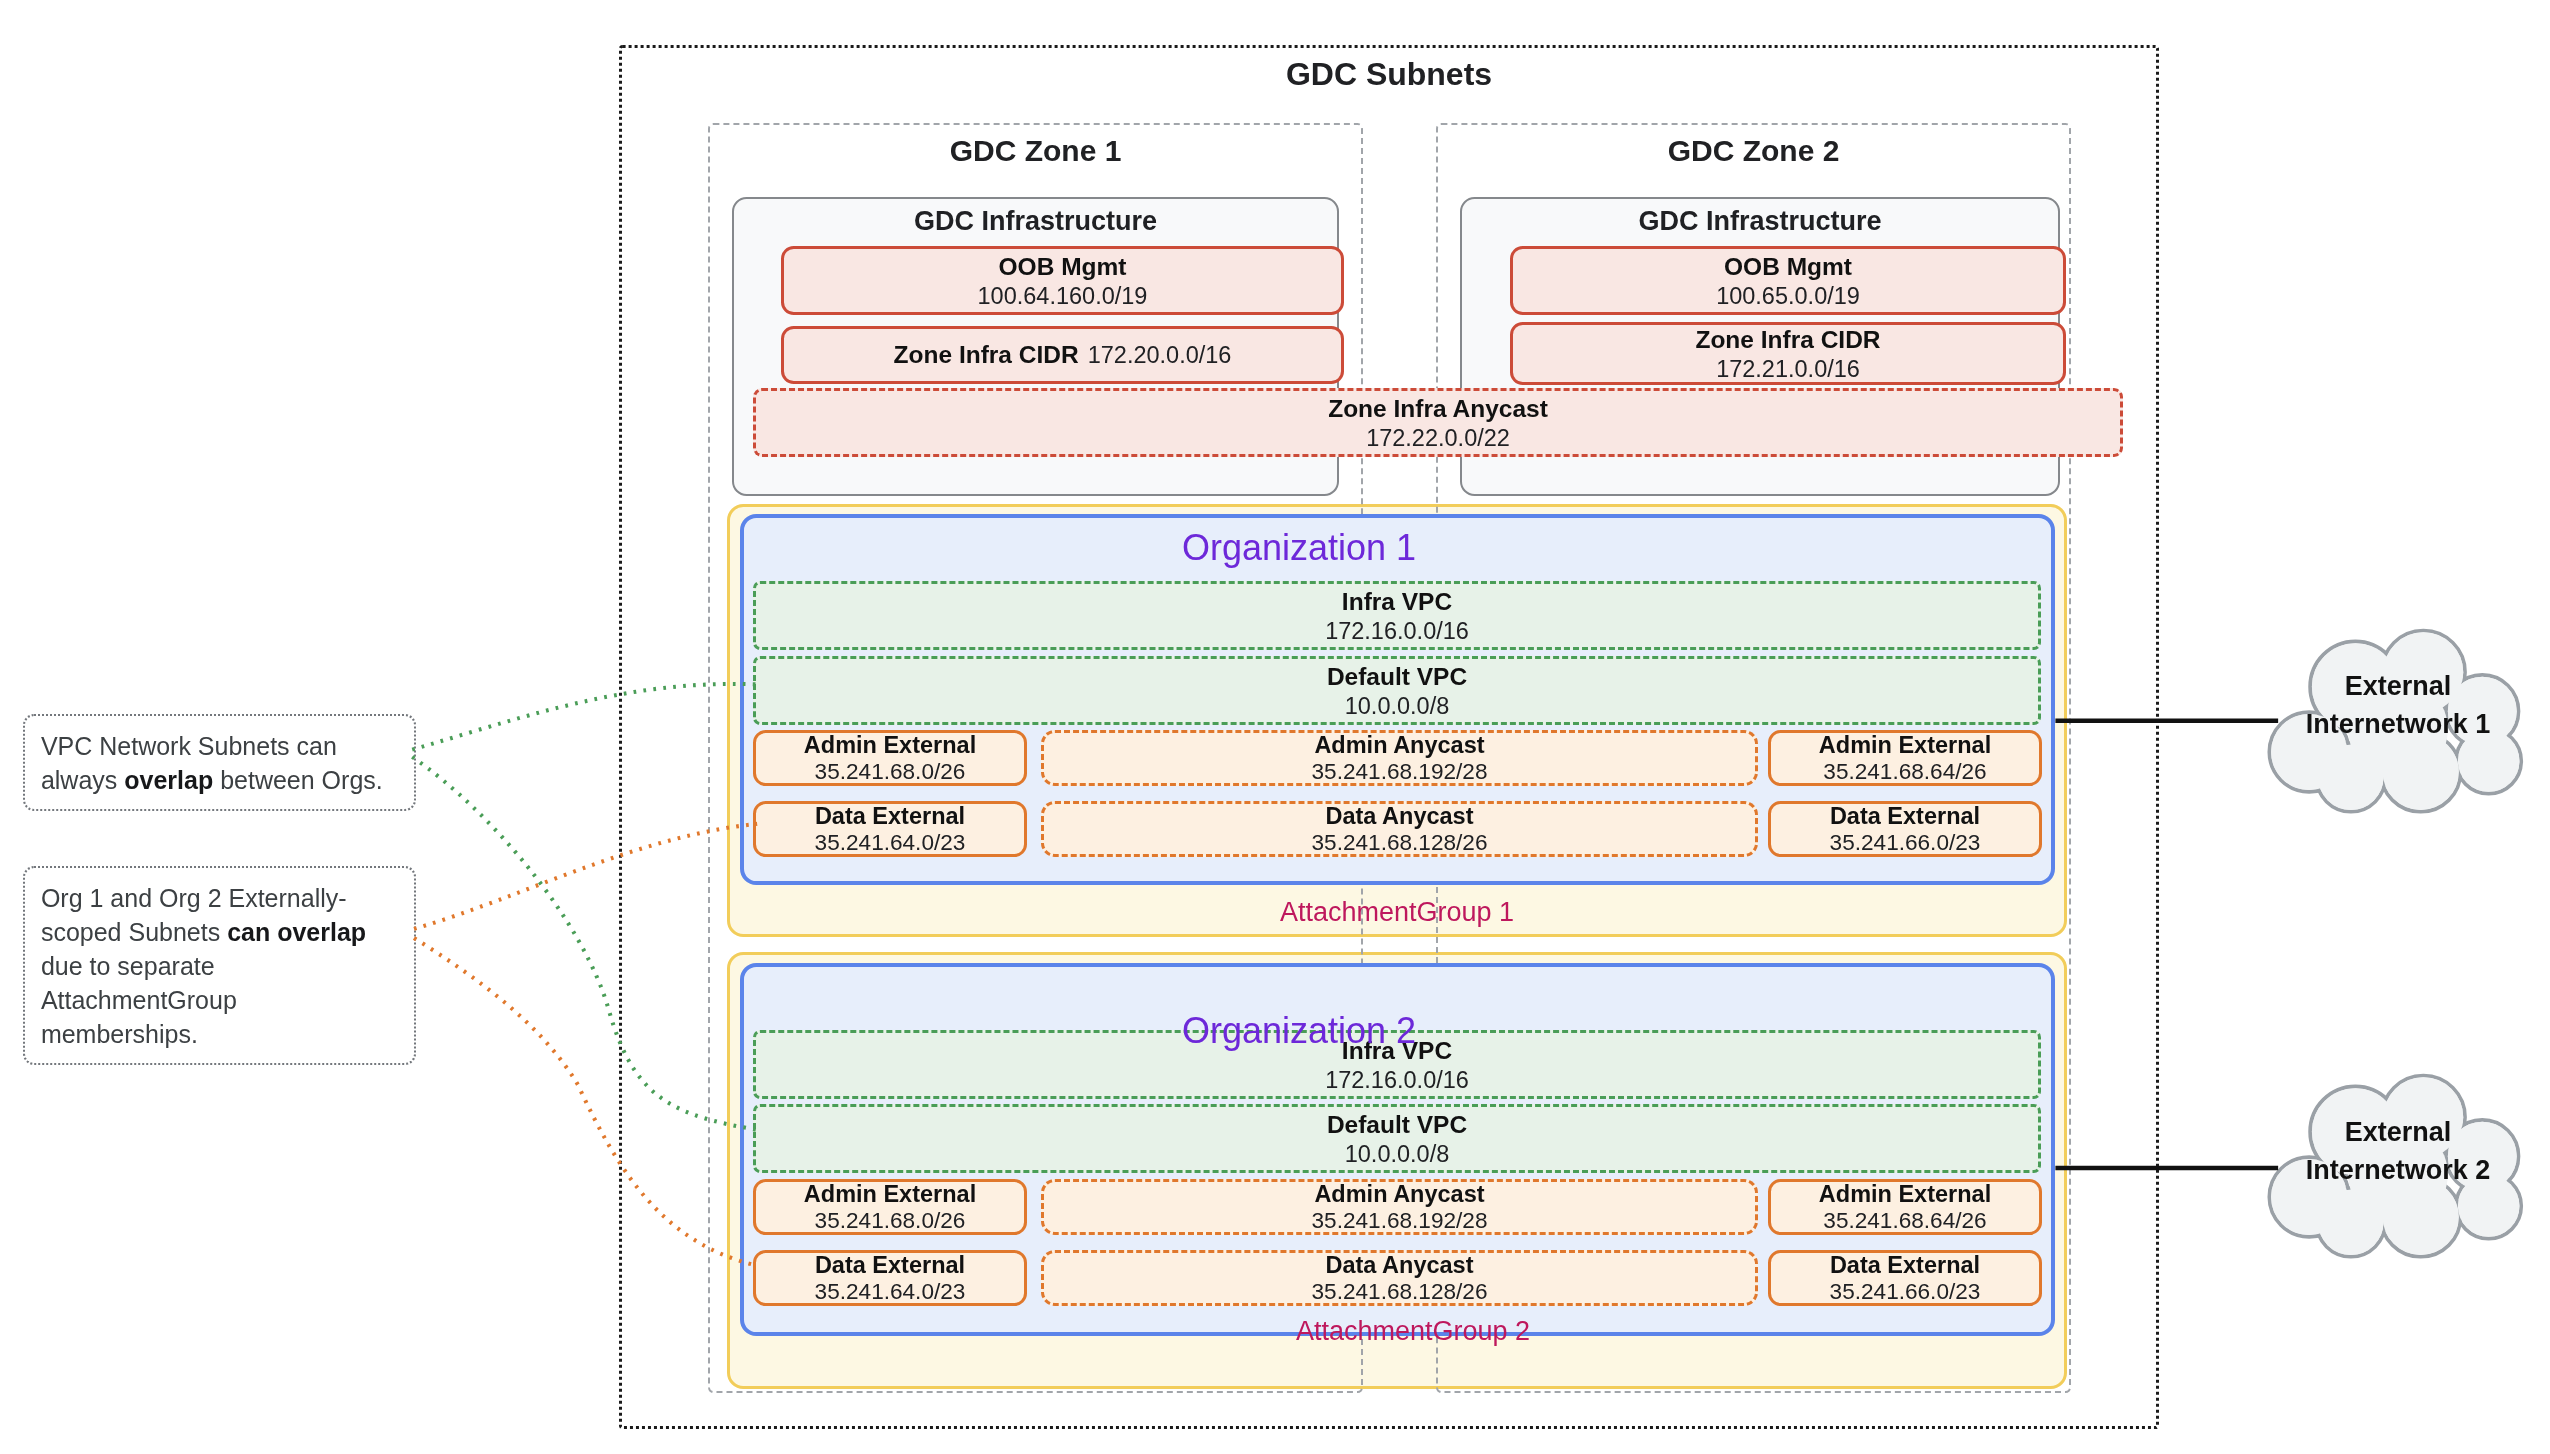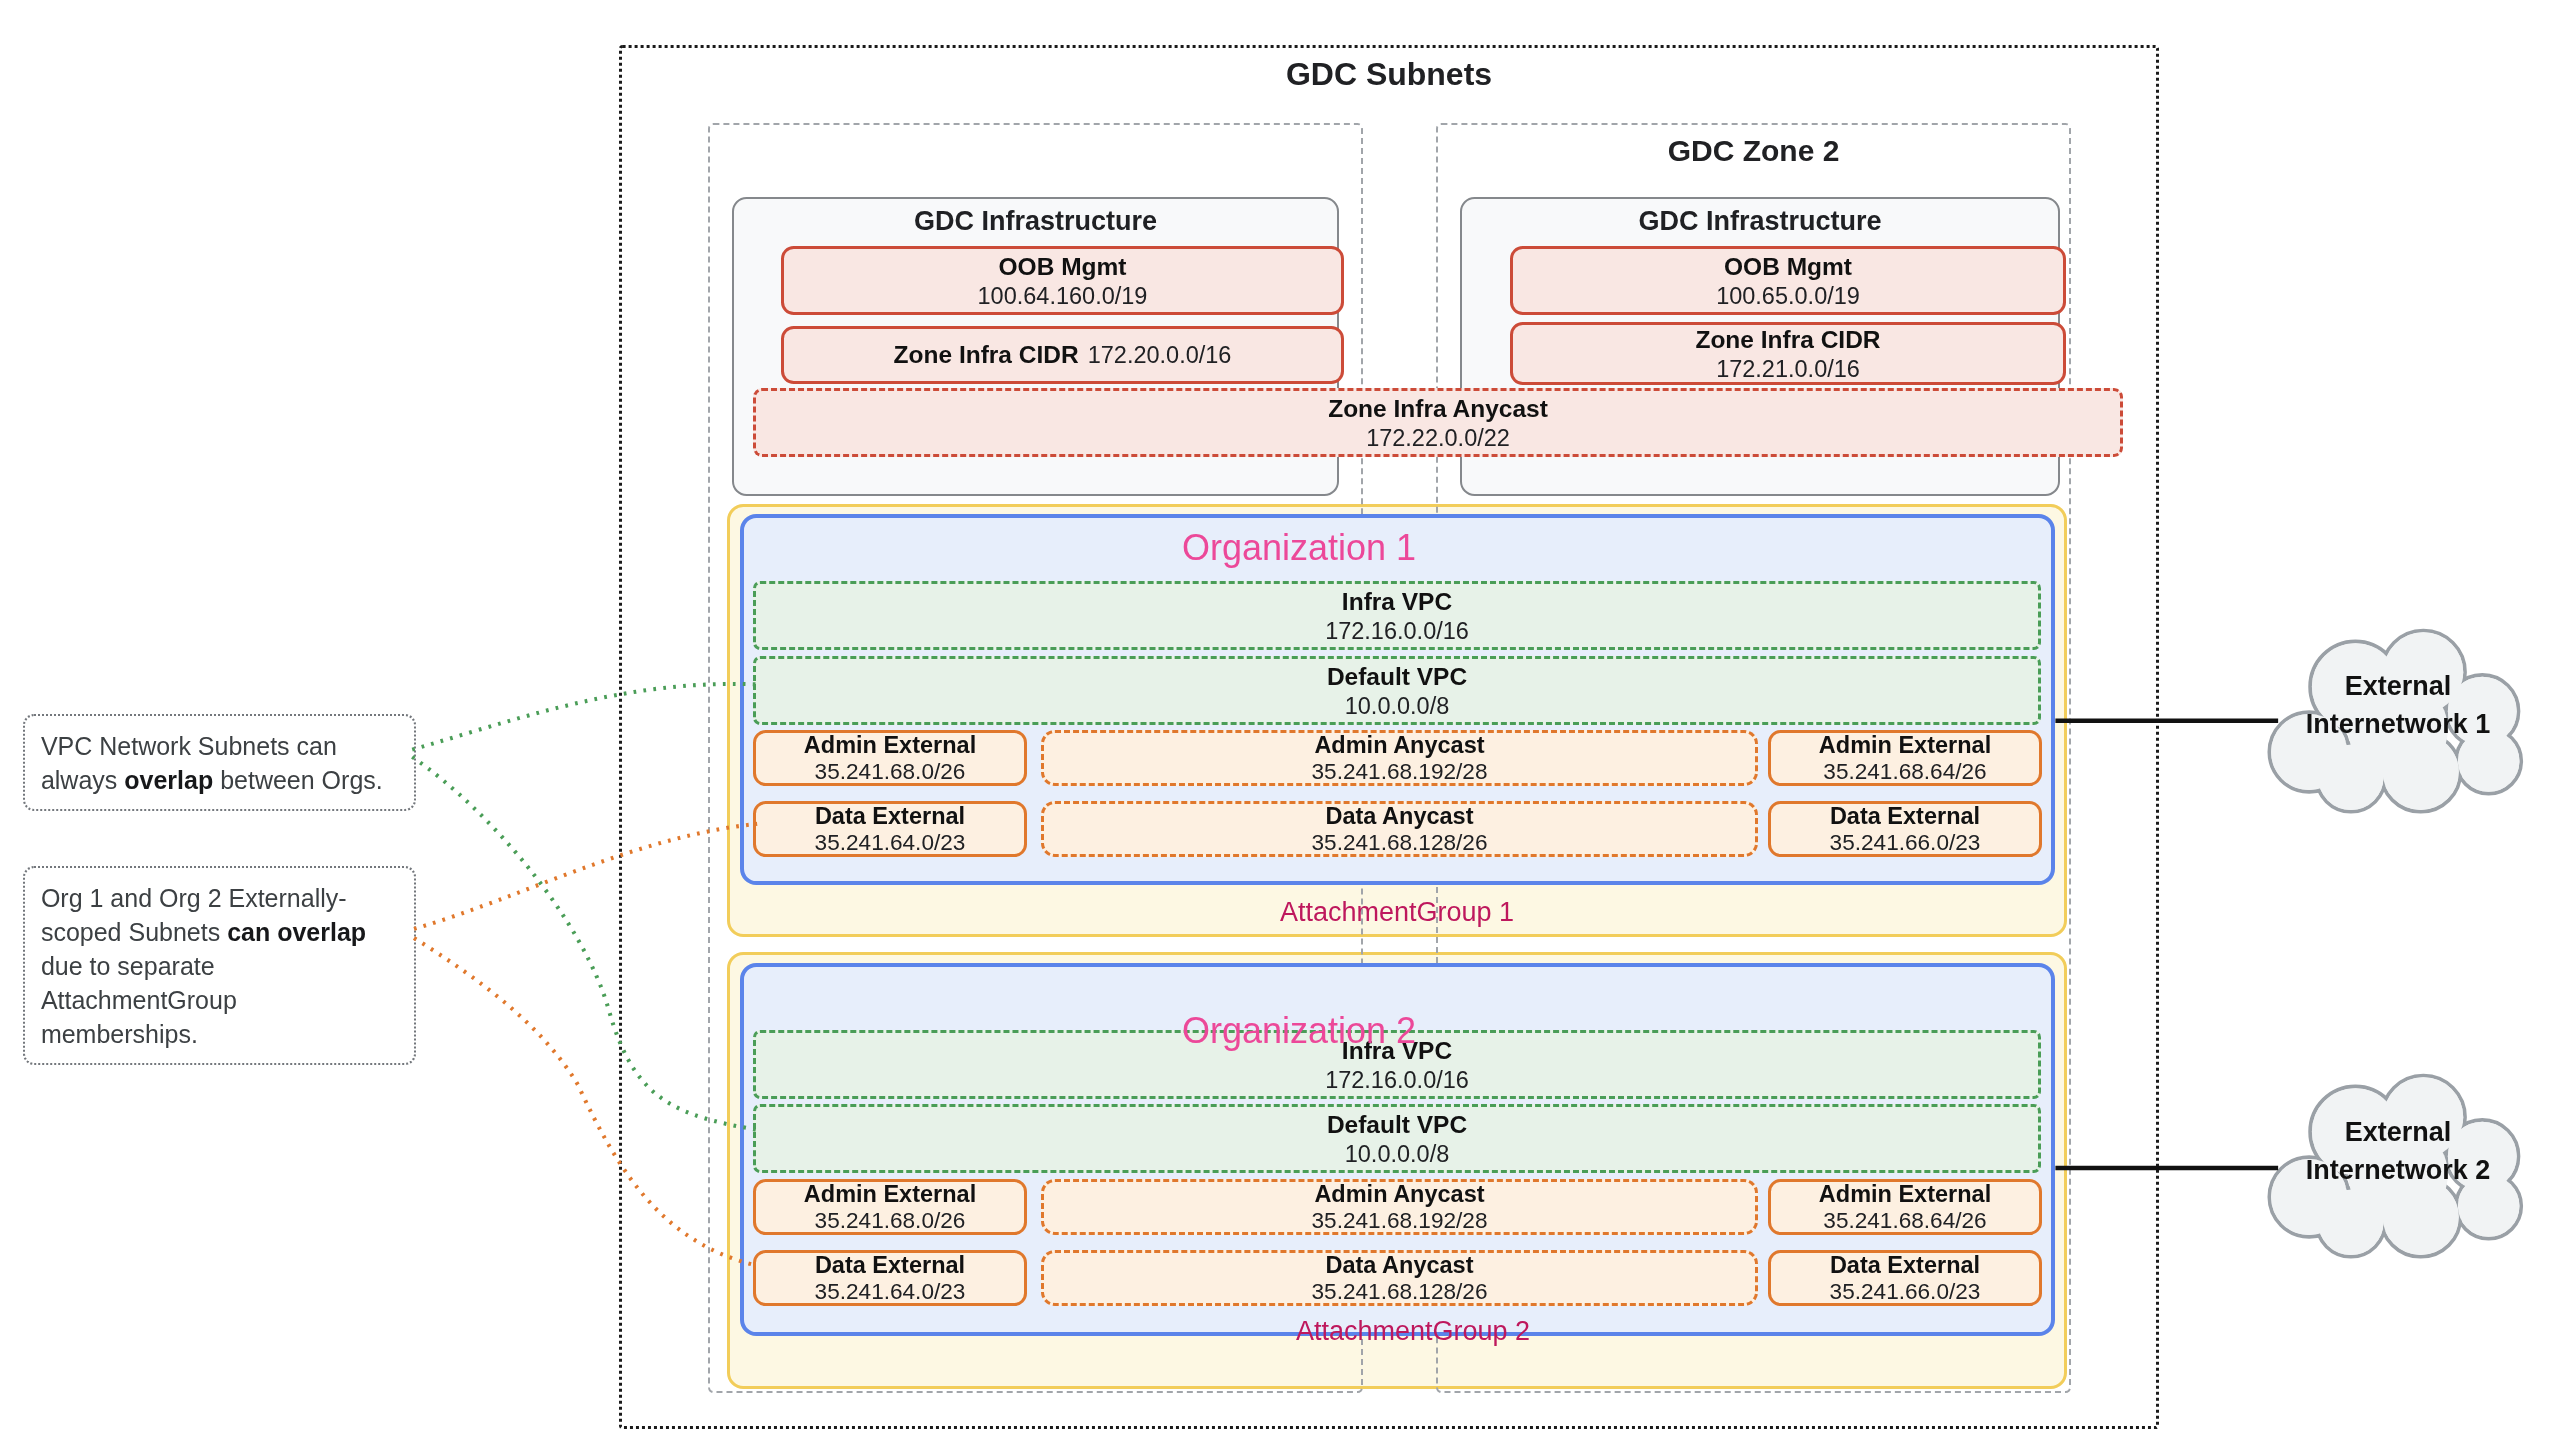"GDC Zone 1" div.abs { html: none -> <div>GDC Zone 1</div> }
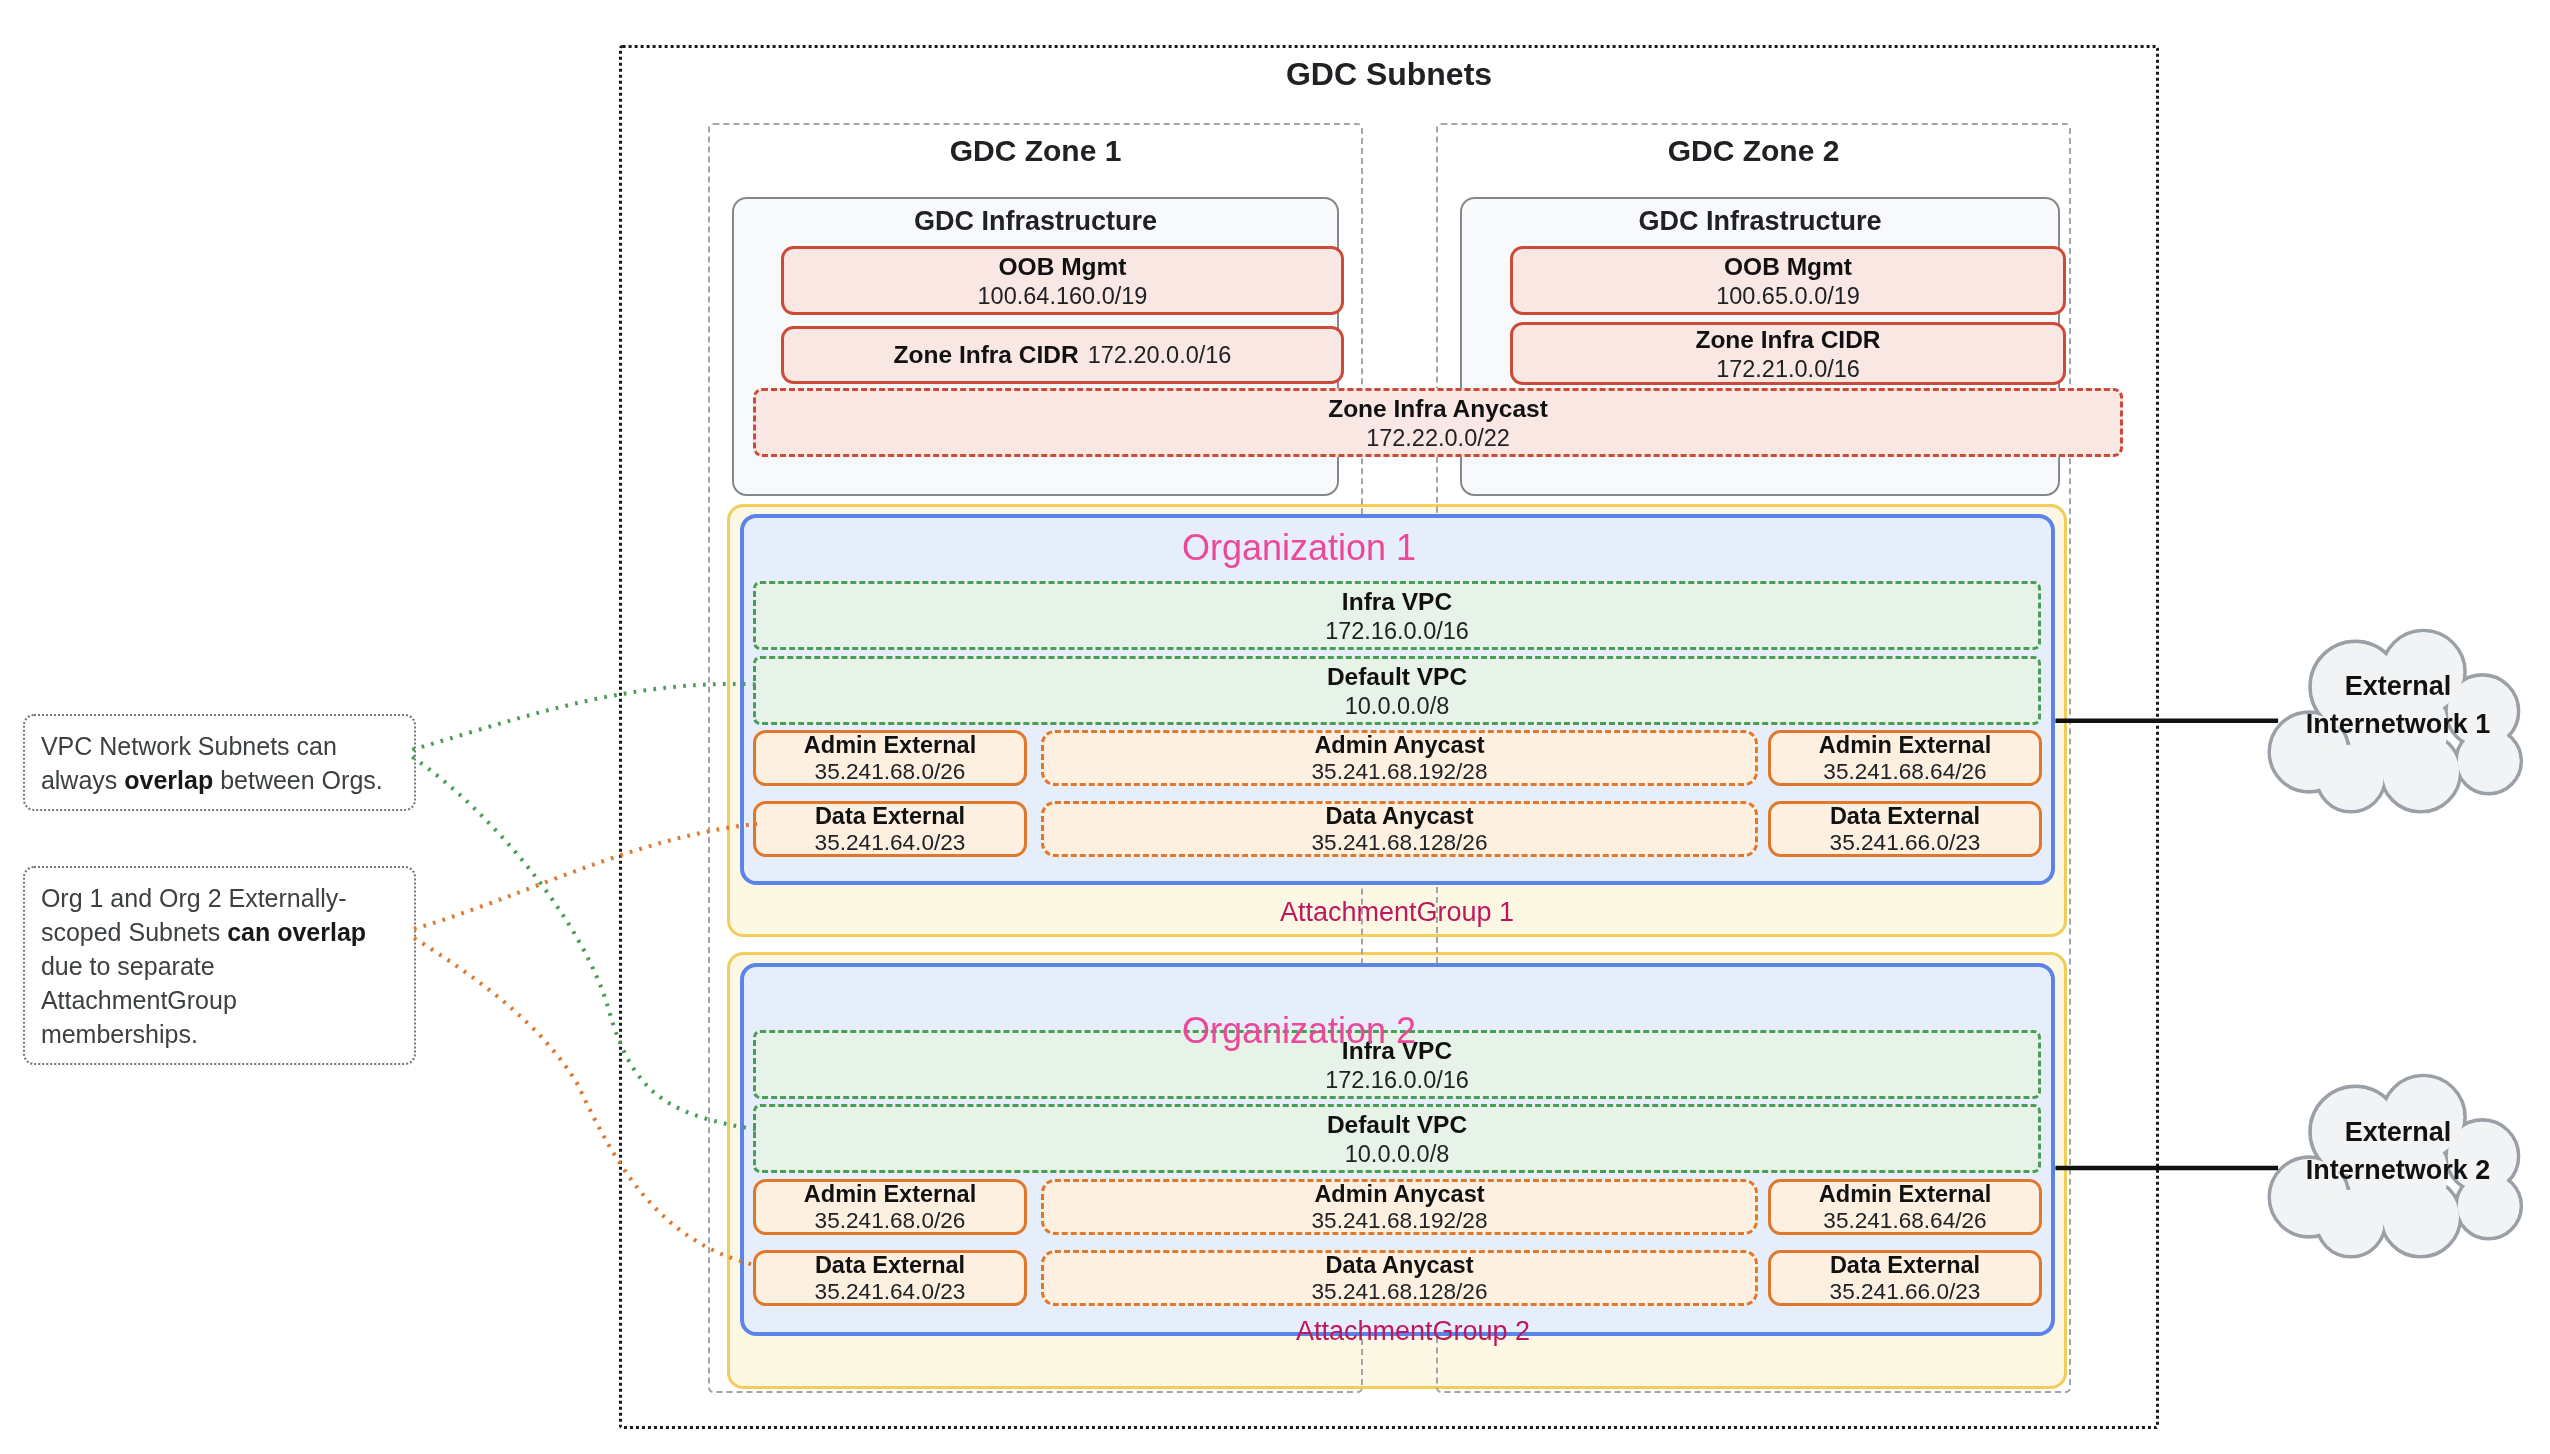"Organization 1" .org-title { color: #ec4899 -> #6d28d9 }
